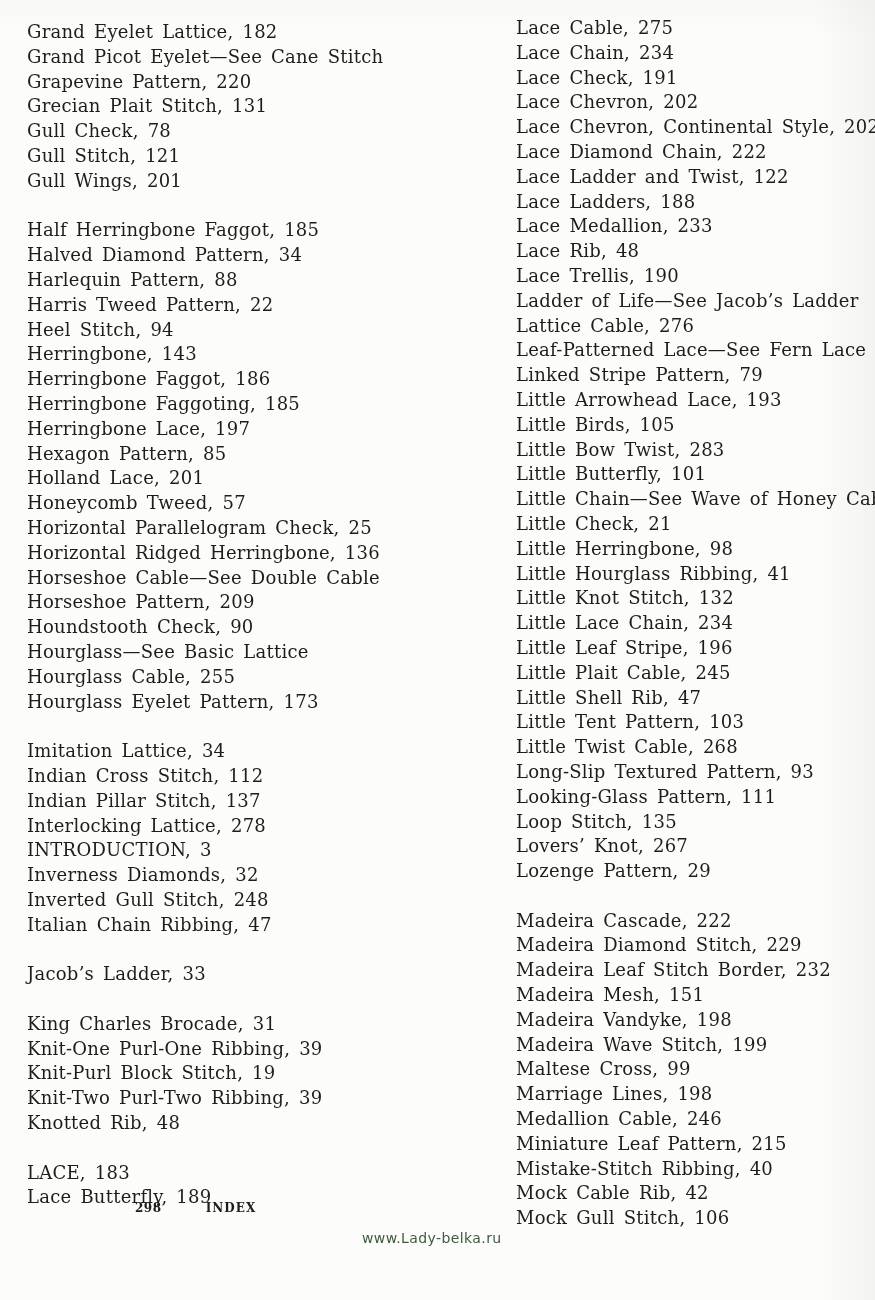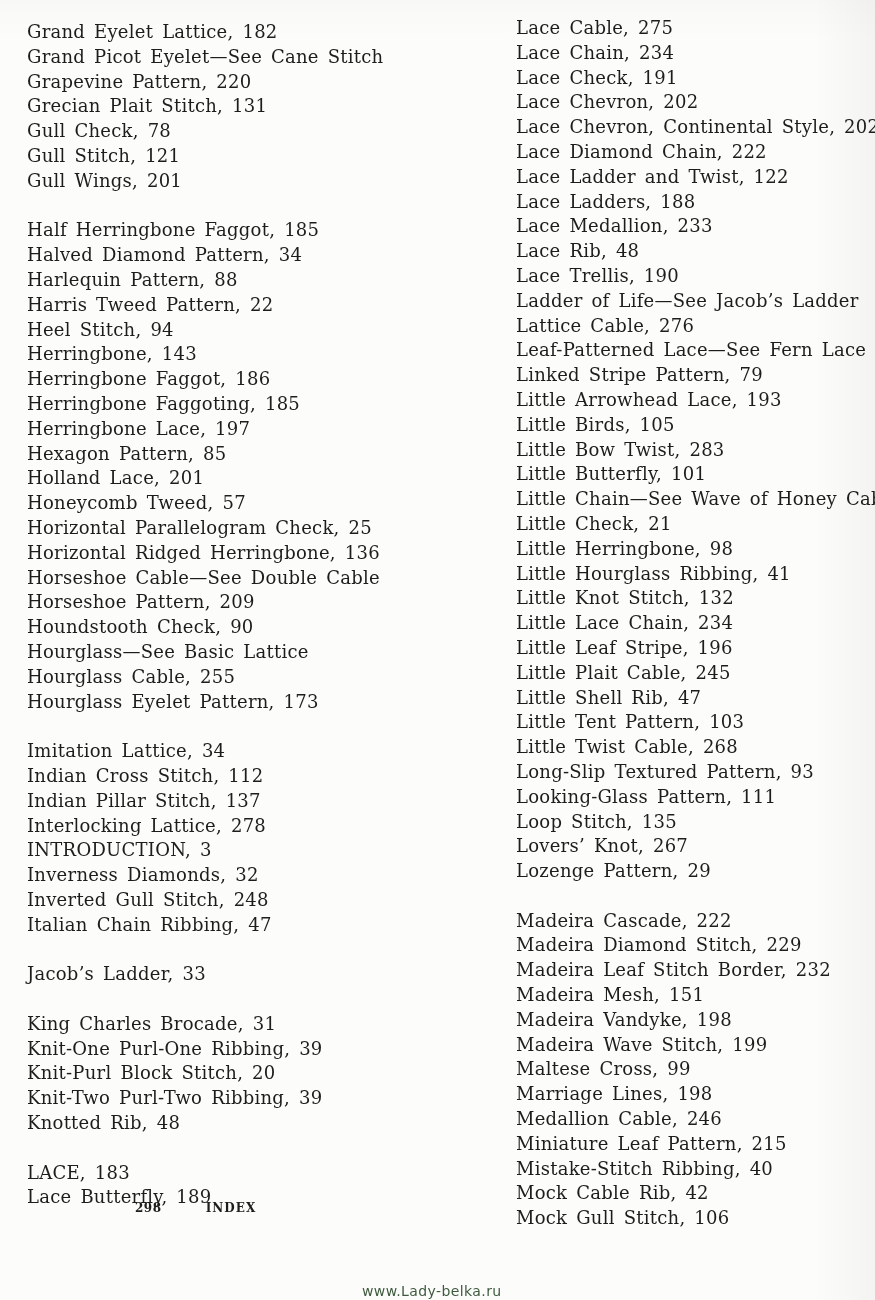"Knit-Purl Block Stitch, 20" div.line { text: 20 -> 19 }
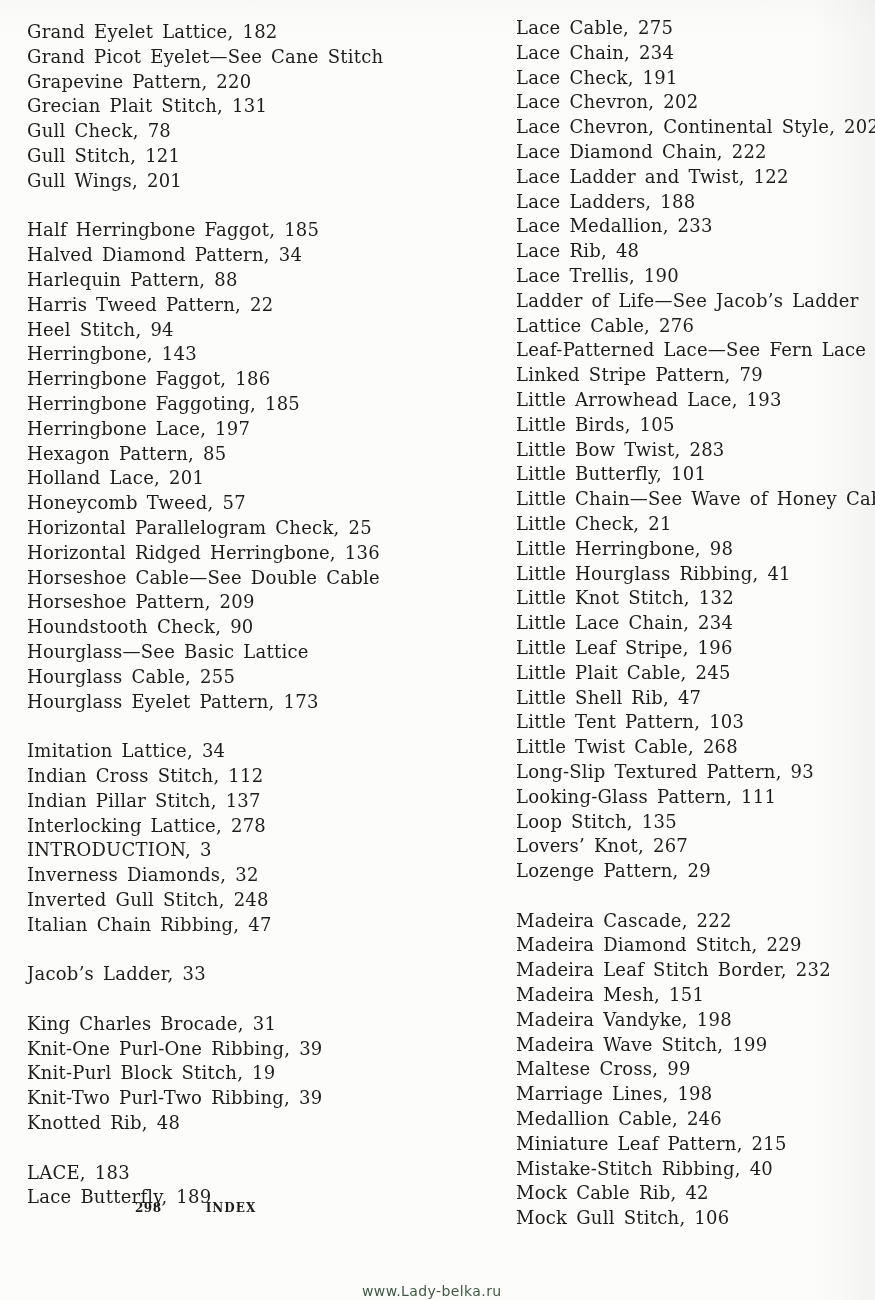"www.Lady-belka.ru" .watermark { top: 1282px -> 1229px }
